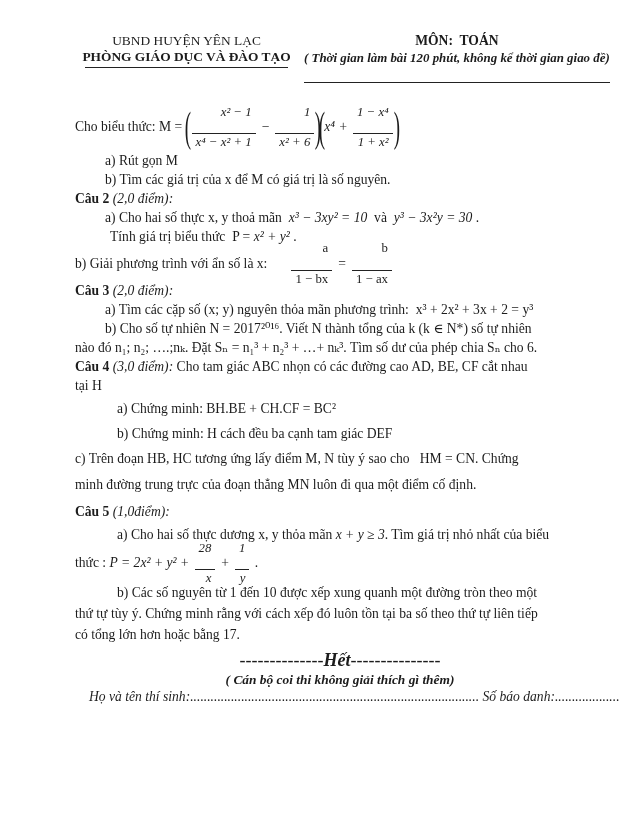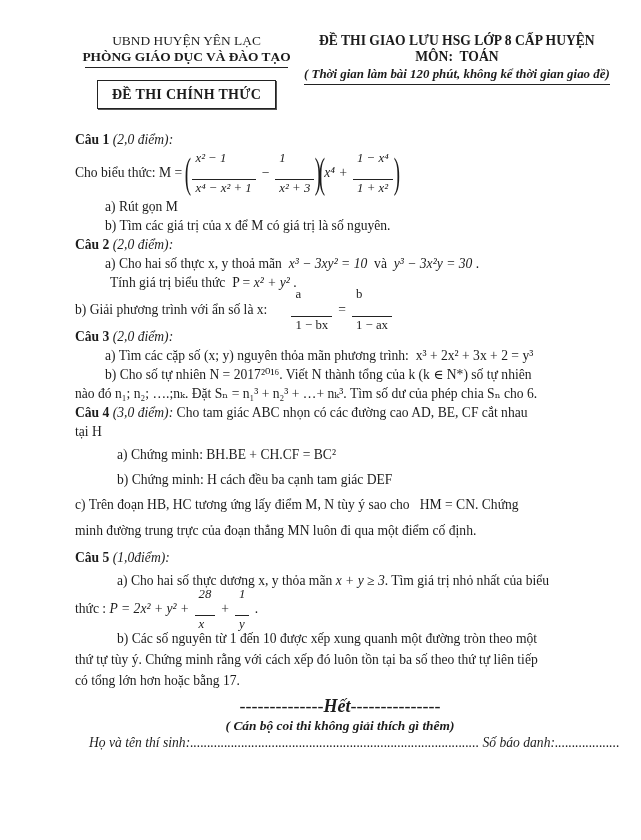"ĐỀ THI GIAO LƯU HSG" div.ht1 { html: <div>ĐỀ THI GIAO LƯU HSG LỚP 8 CẤP HUYỆN</div> -> none }
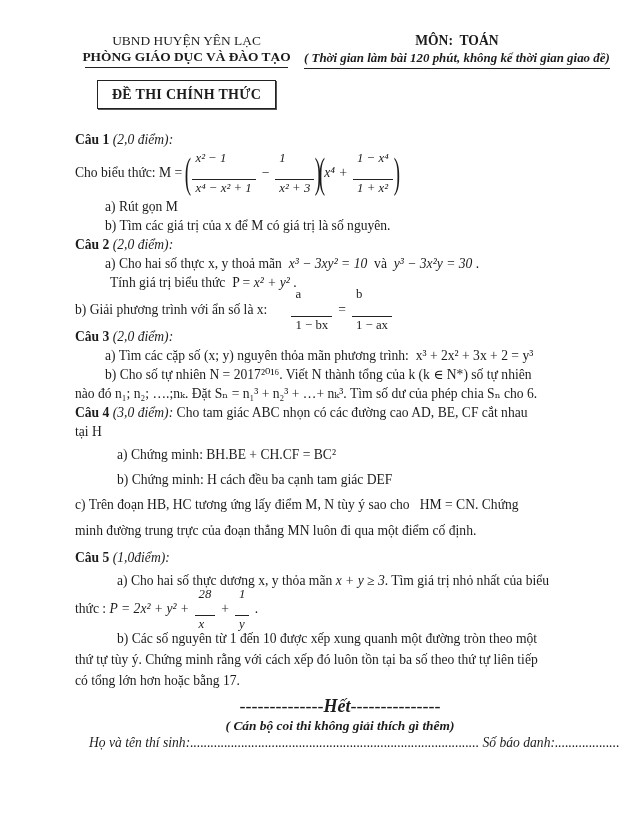"( Thời gian làm bài" .hnote span { padding-bottom: 2px -> 16px }
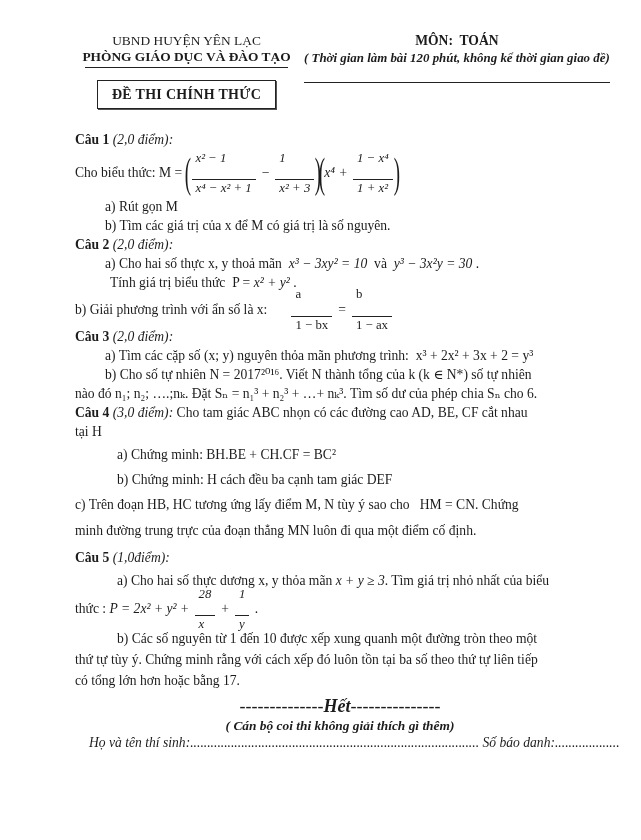"ĐỀ THI CHÍNH THỨC" div { html: <div> <div> <span>ĐỀ THI CHÍNH THỨC</span> </div> </div> -> none }
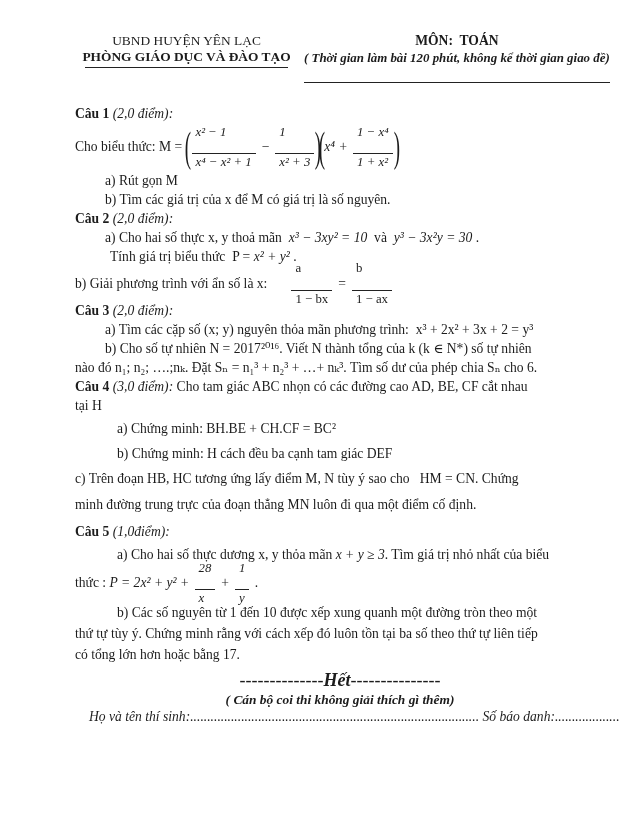"Câu 1 (2,0 điểm):" div.line { html: <div><b>Câu 1</b><i> (2,0 điểm):</i></div> -> none }
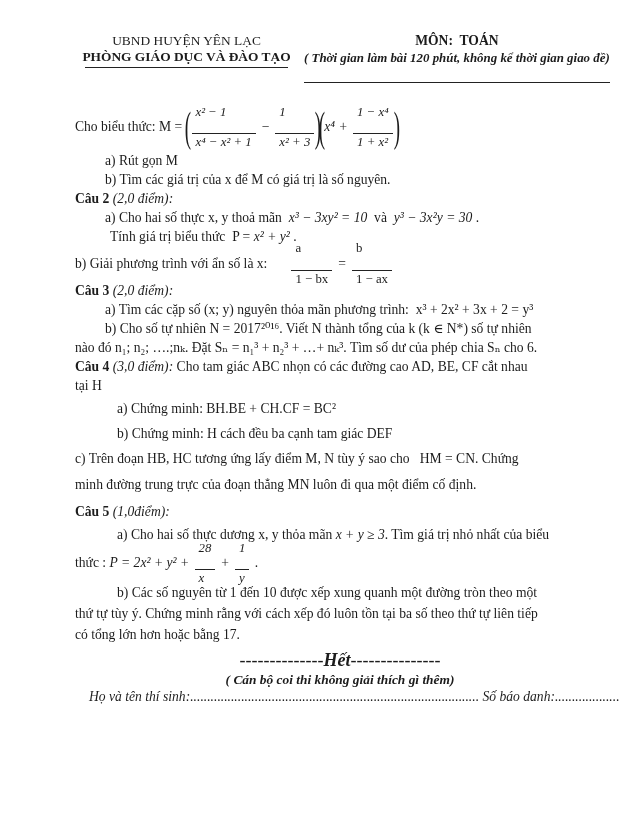"x² − 1" .frac { text-align: left -> right }
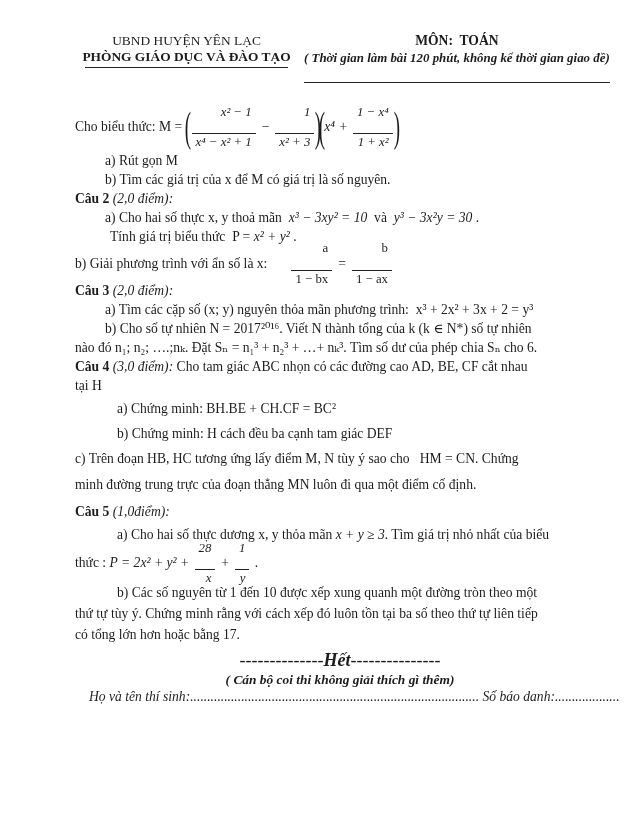"x² + 3" span.den { text: 3 -> 6 }
